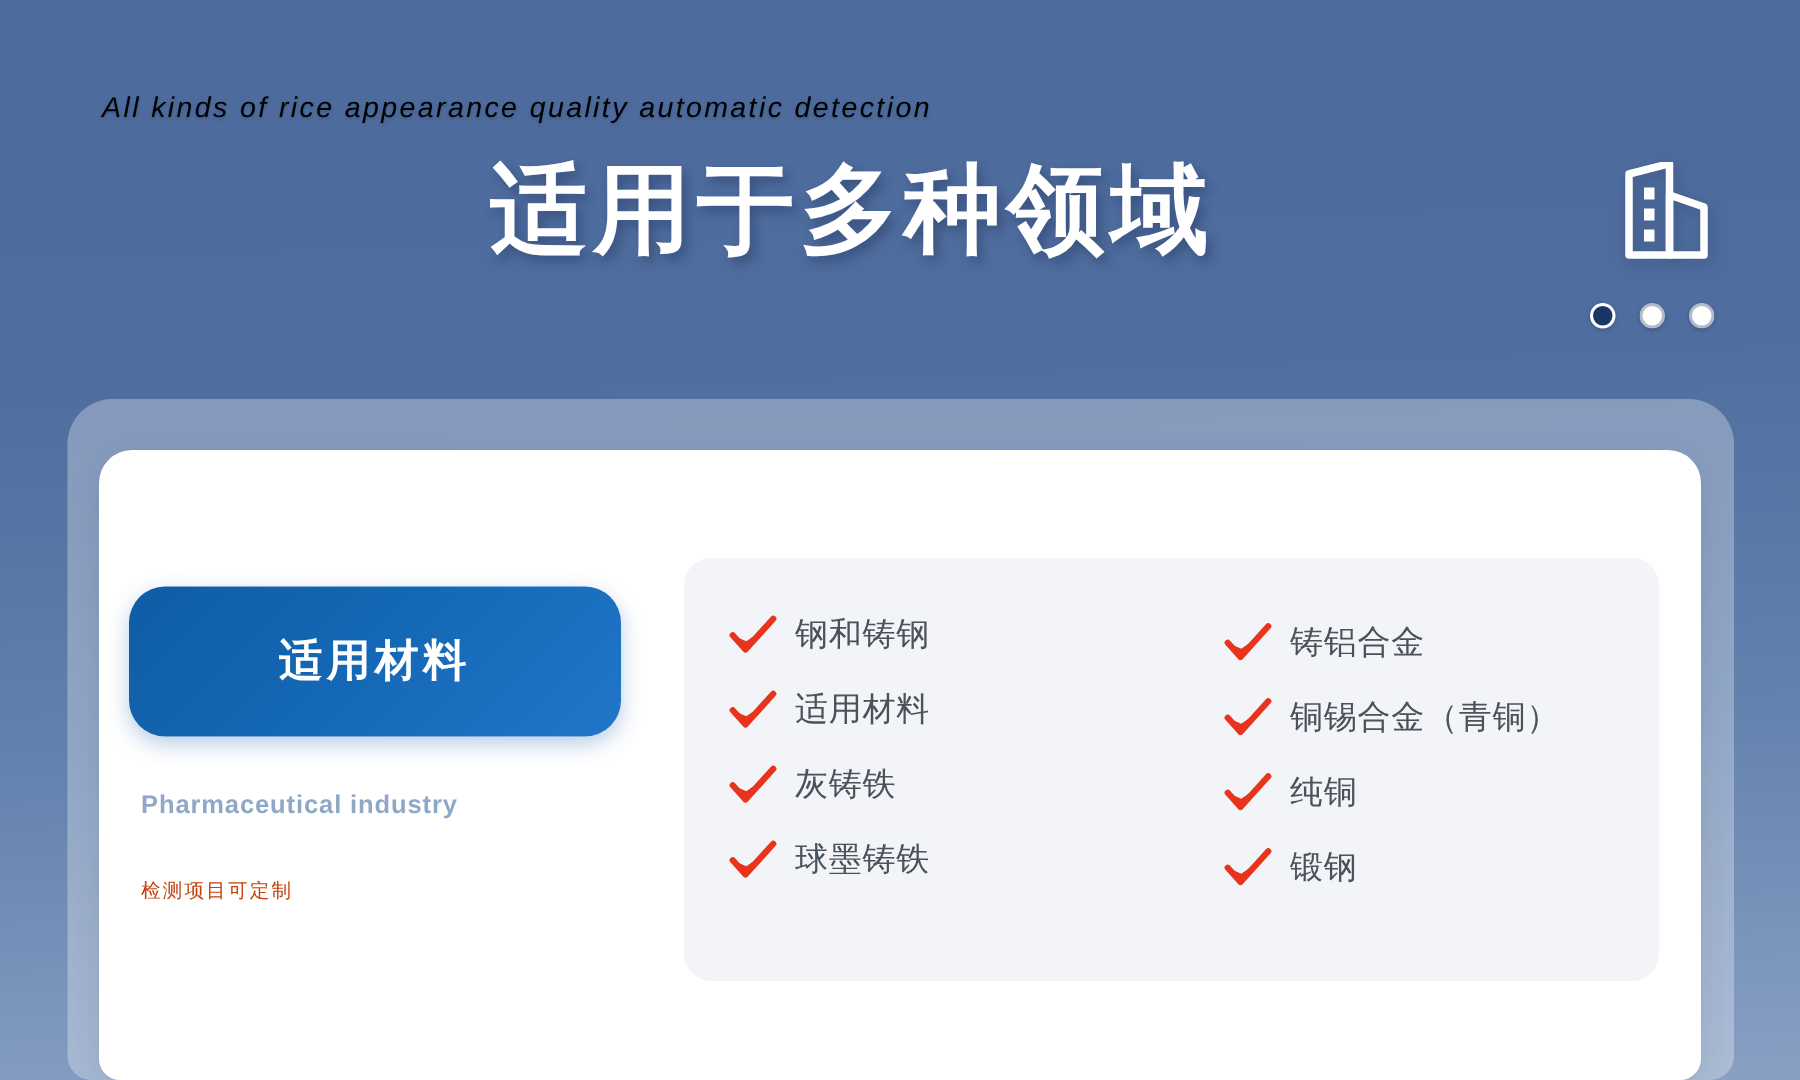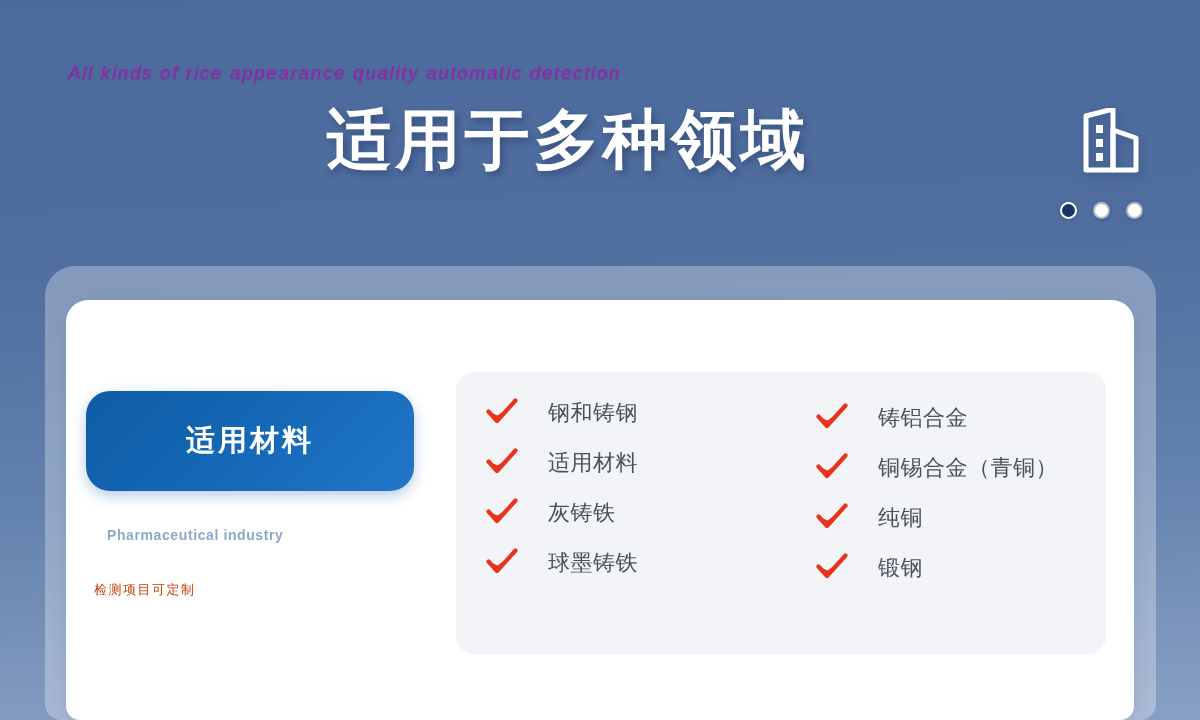"All kinds of rice appearance" .eyebrow { color: #a21caf -> #000000 }
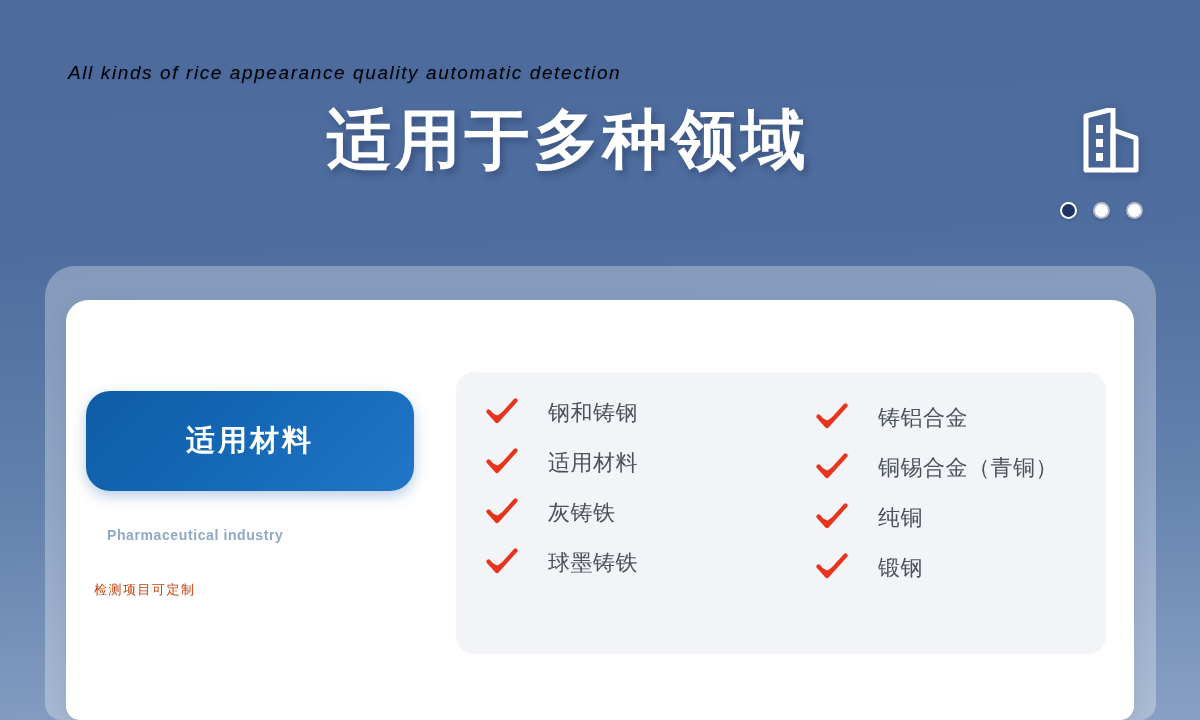"钢和铸钢" .list-item { align-items: flex-start -> center; gap: 30px -> 12px }
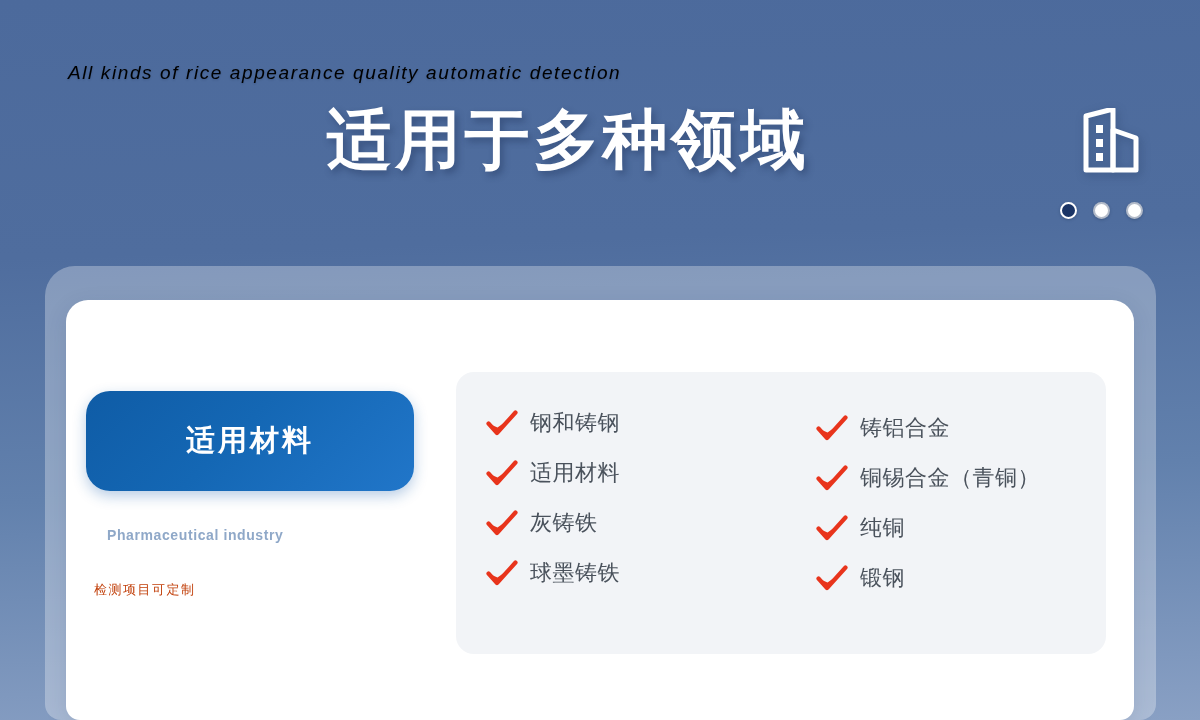"Pharmaceutical industry" .sub-en { font-size: 14px -> 17px; margin-left: 21px -> 8px }
